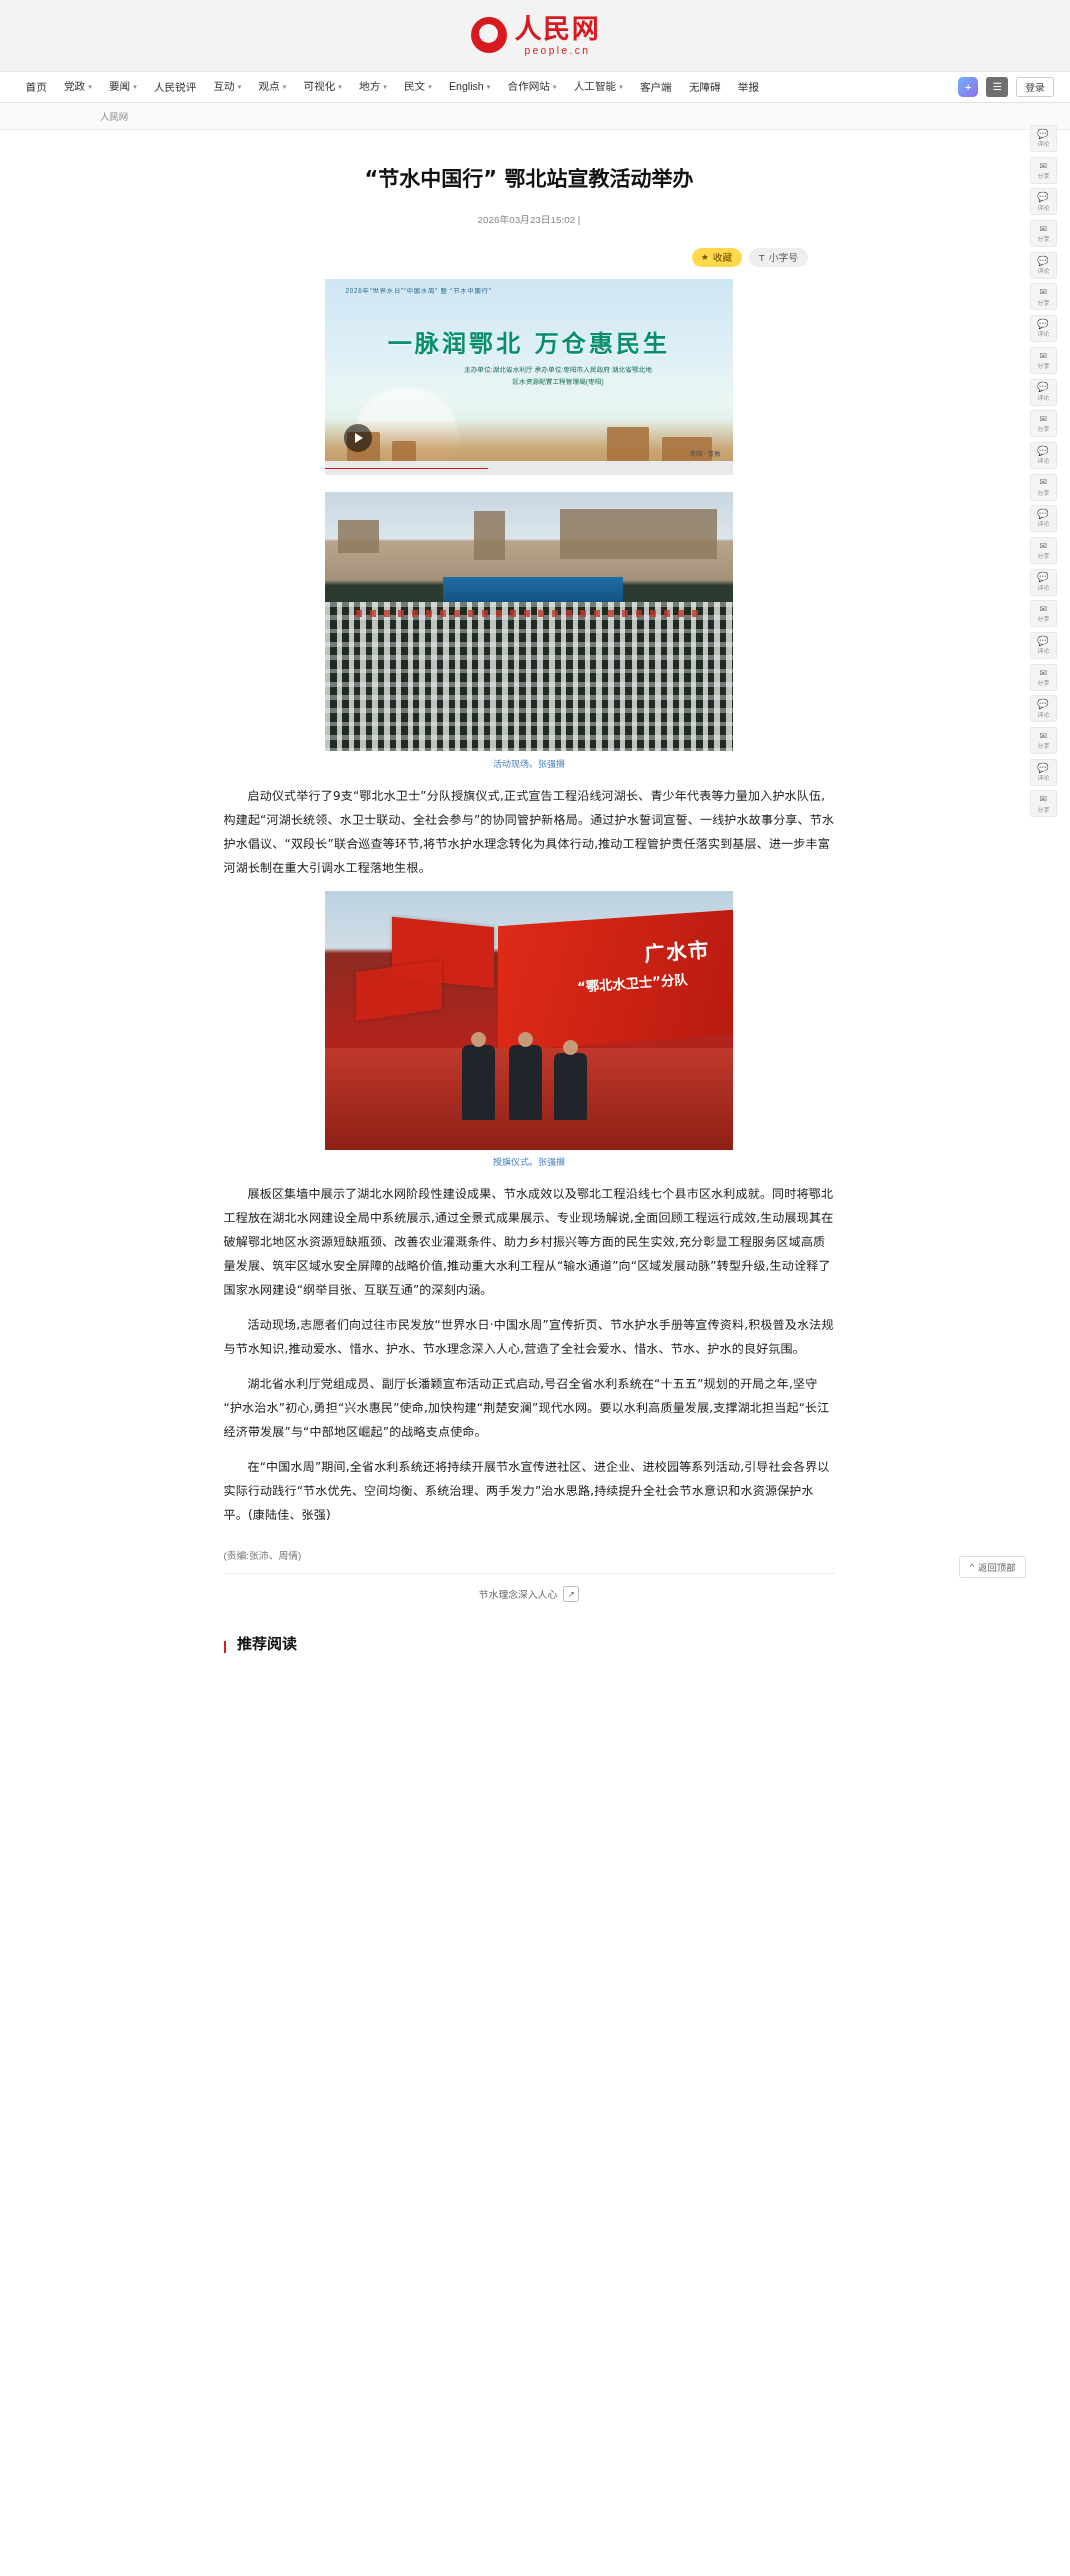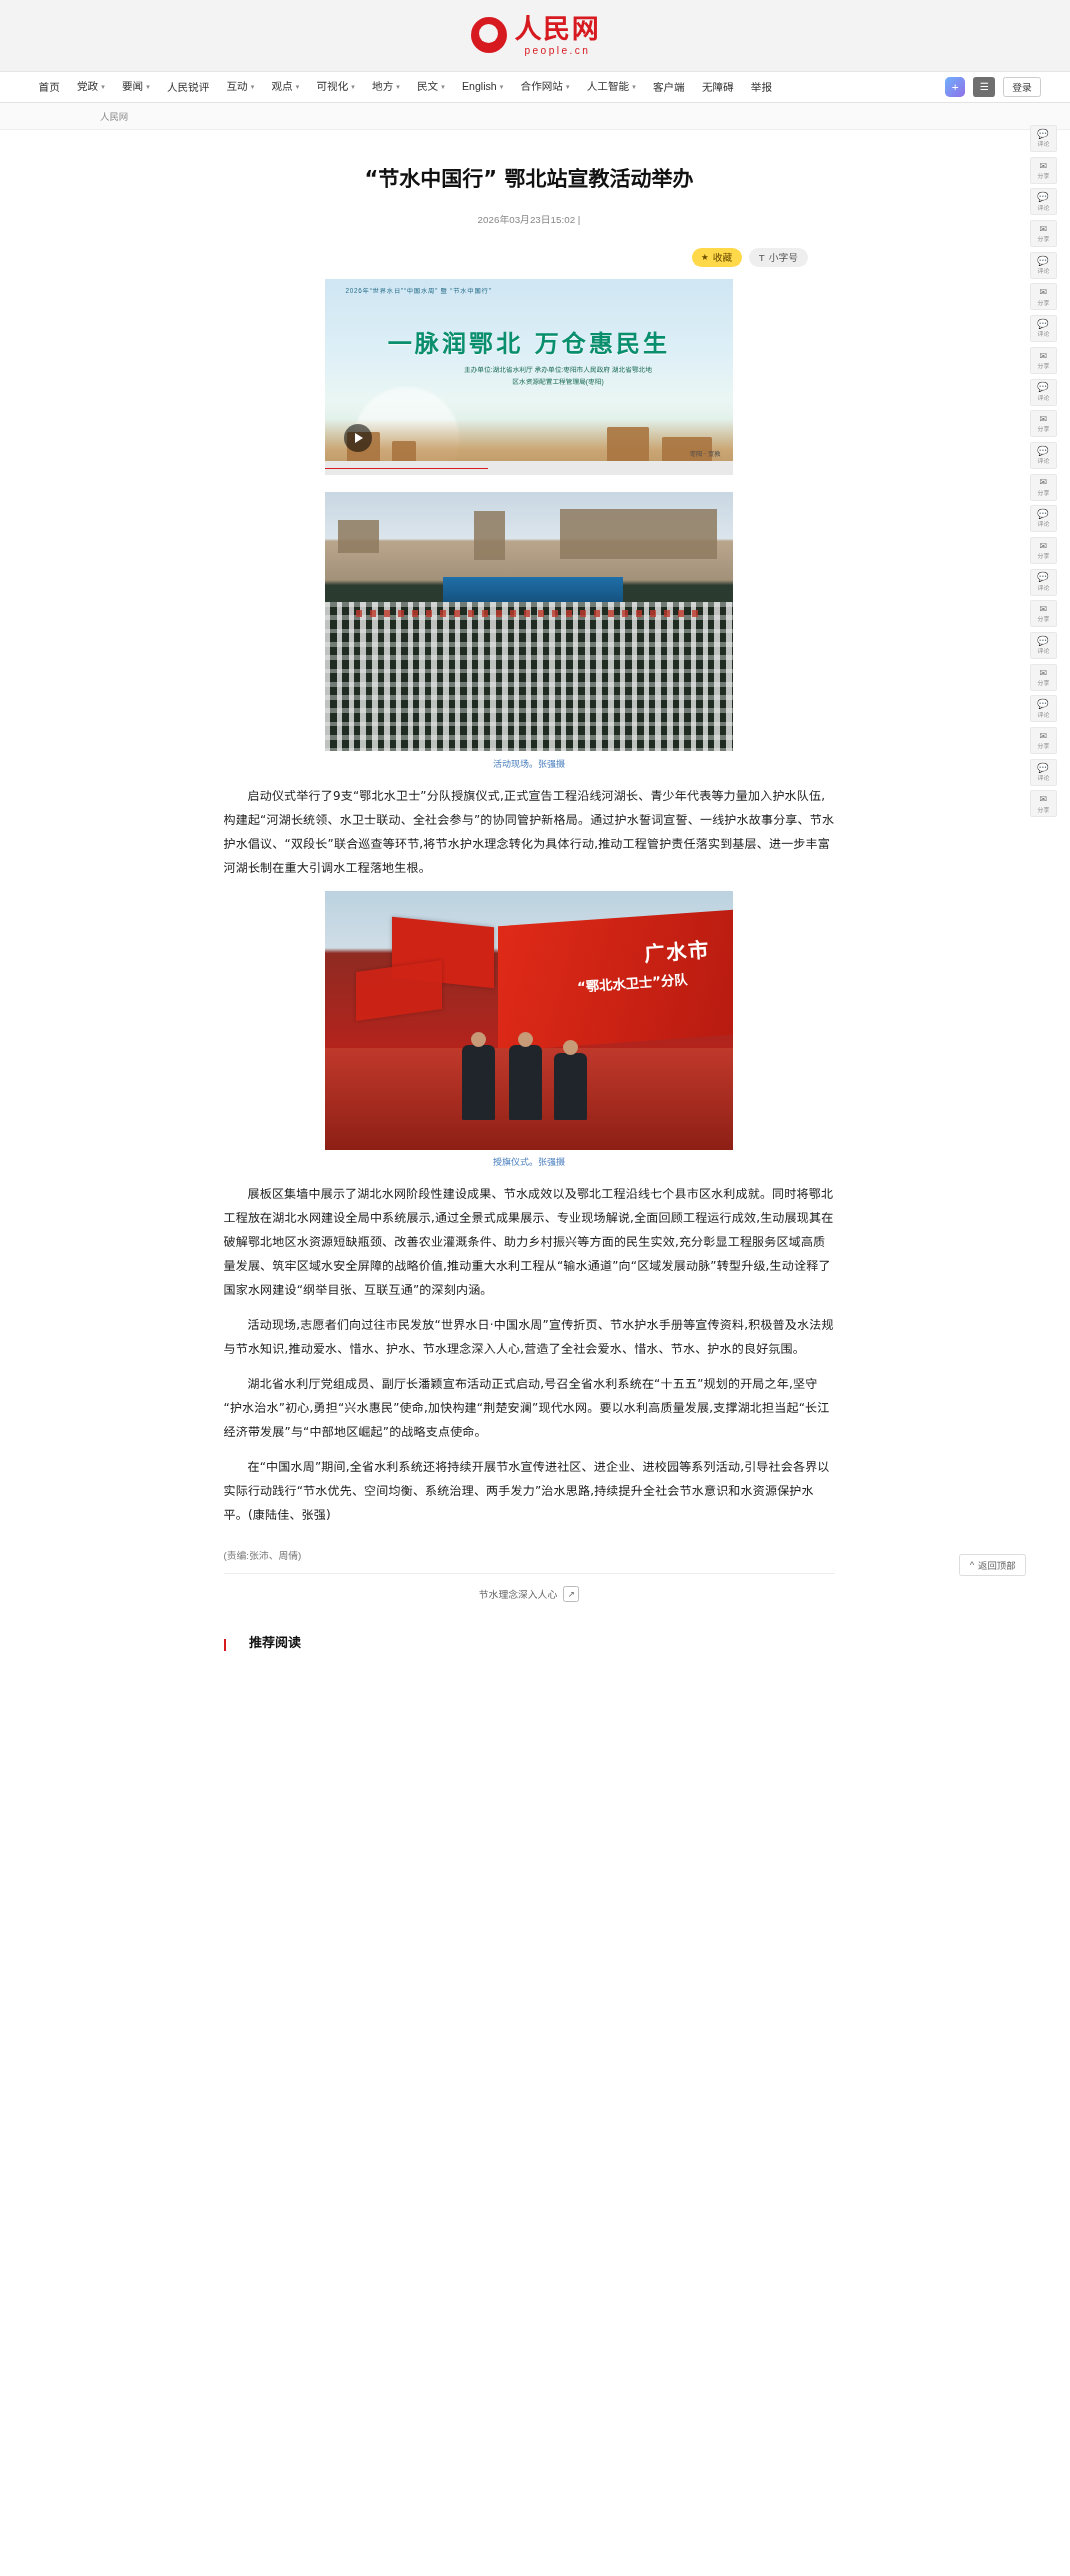"首页" .navbar { padding: 0 30px -> 0 17px }
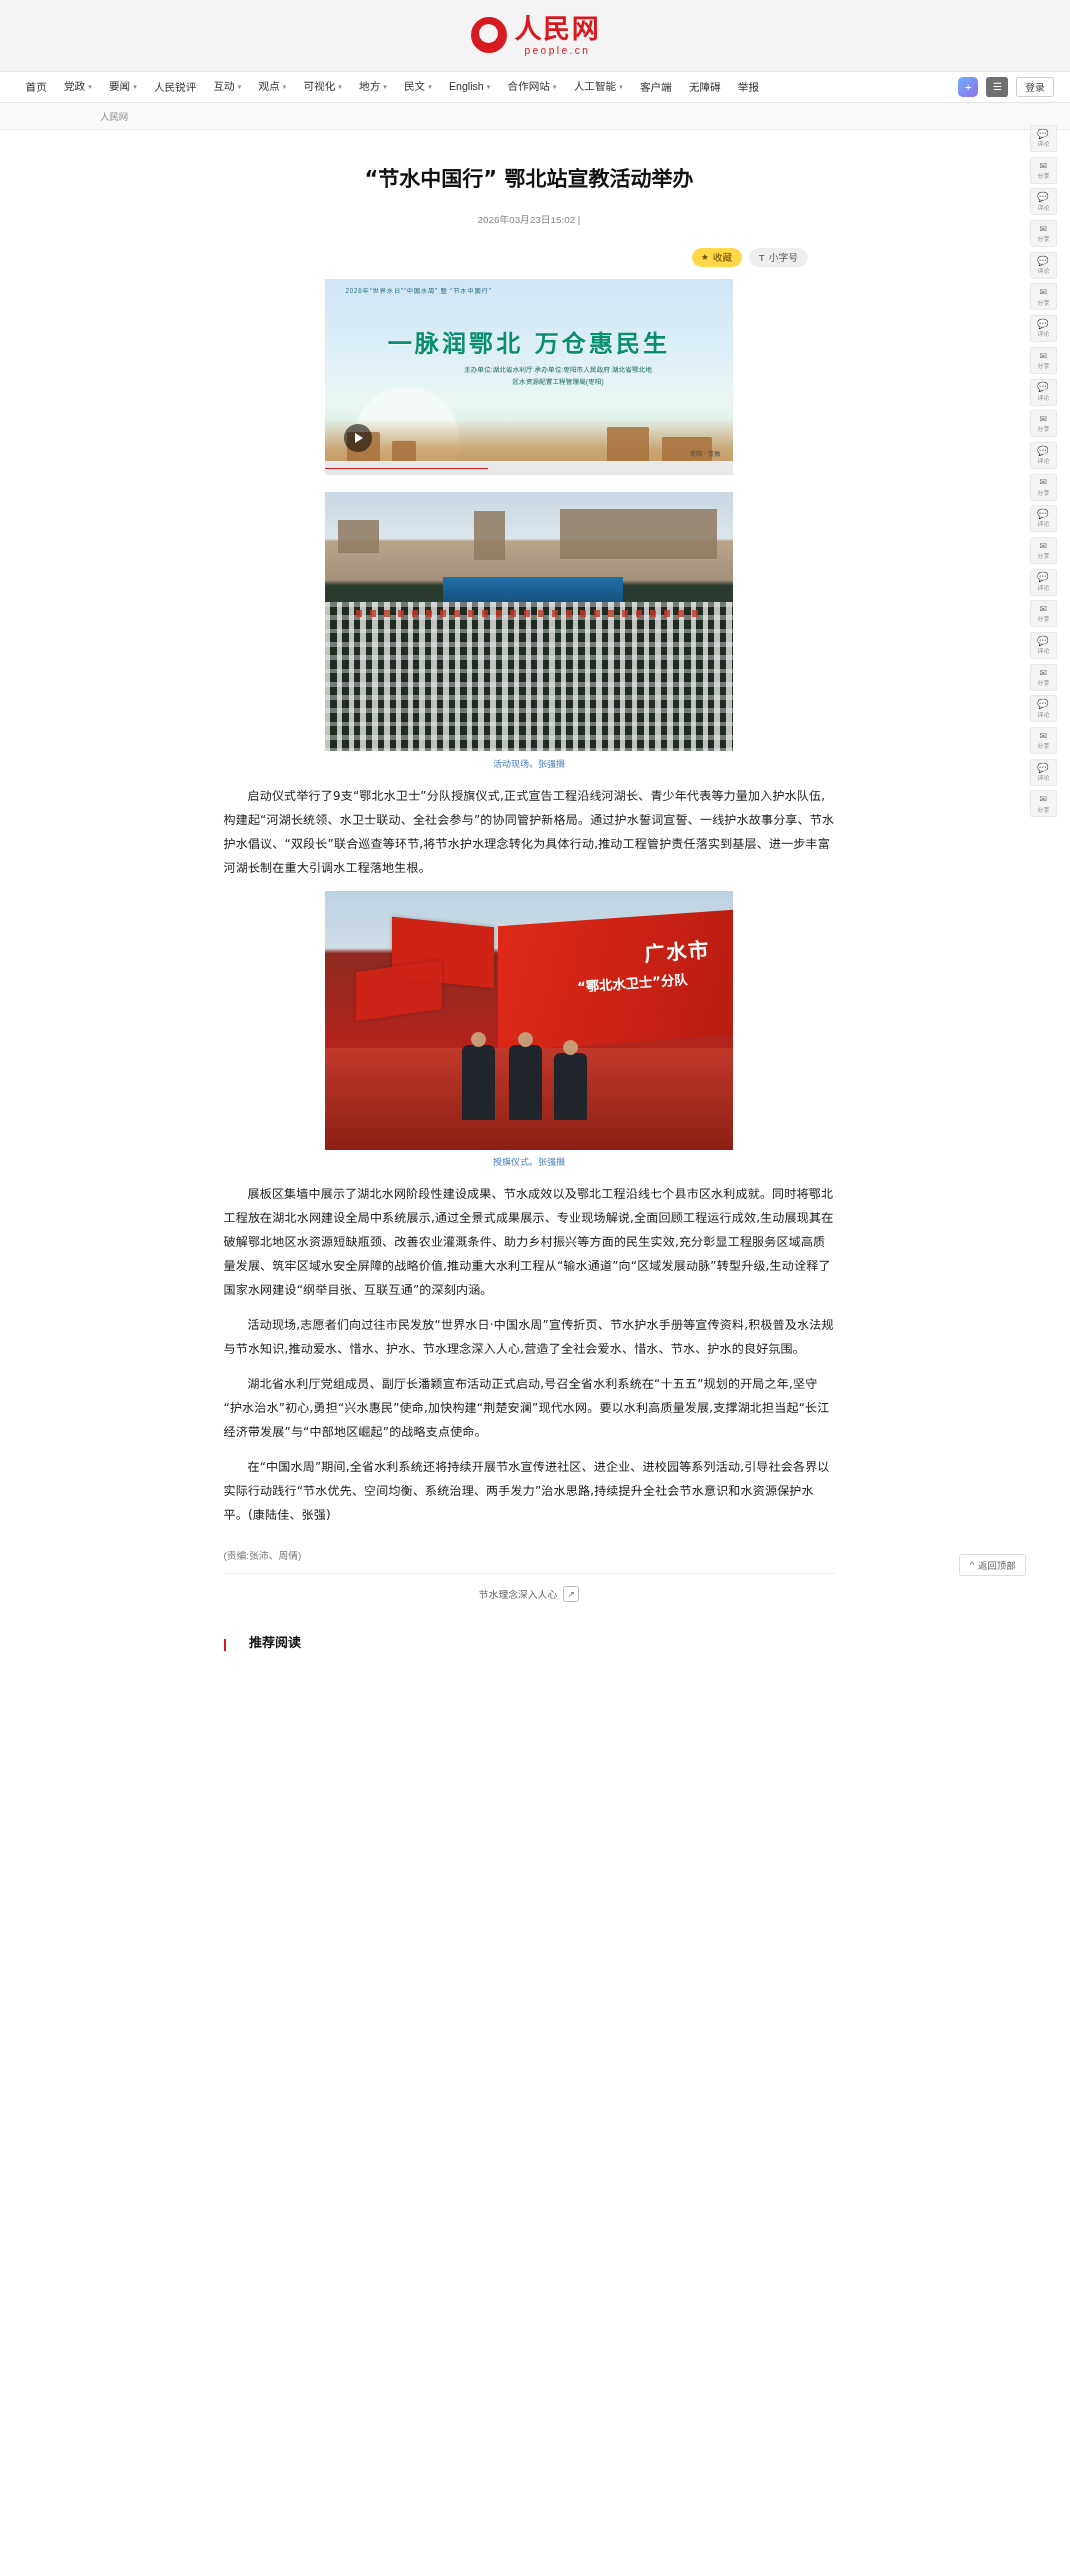"推荐阅读" .recommend { font-size: 13px -> 15px; gap: 23px -> 11px }
